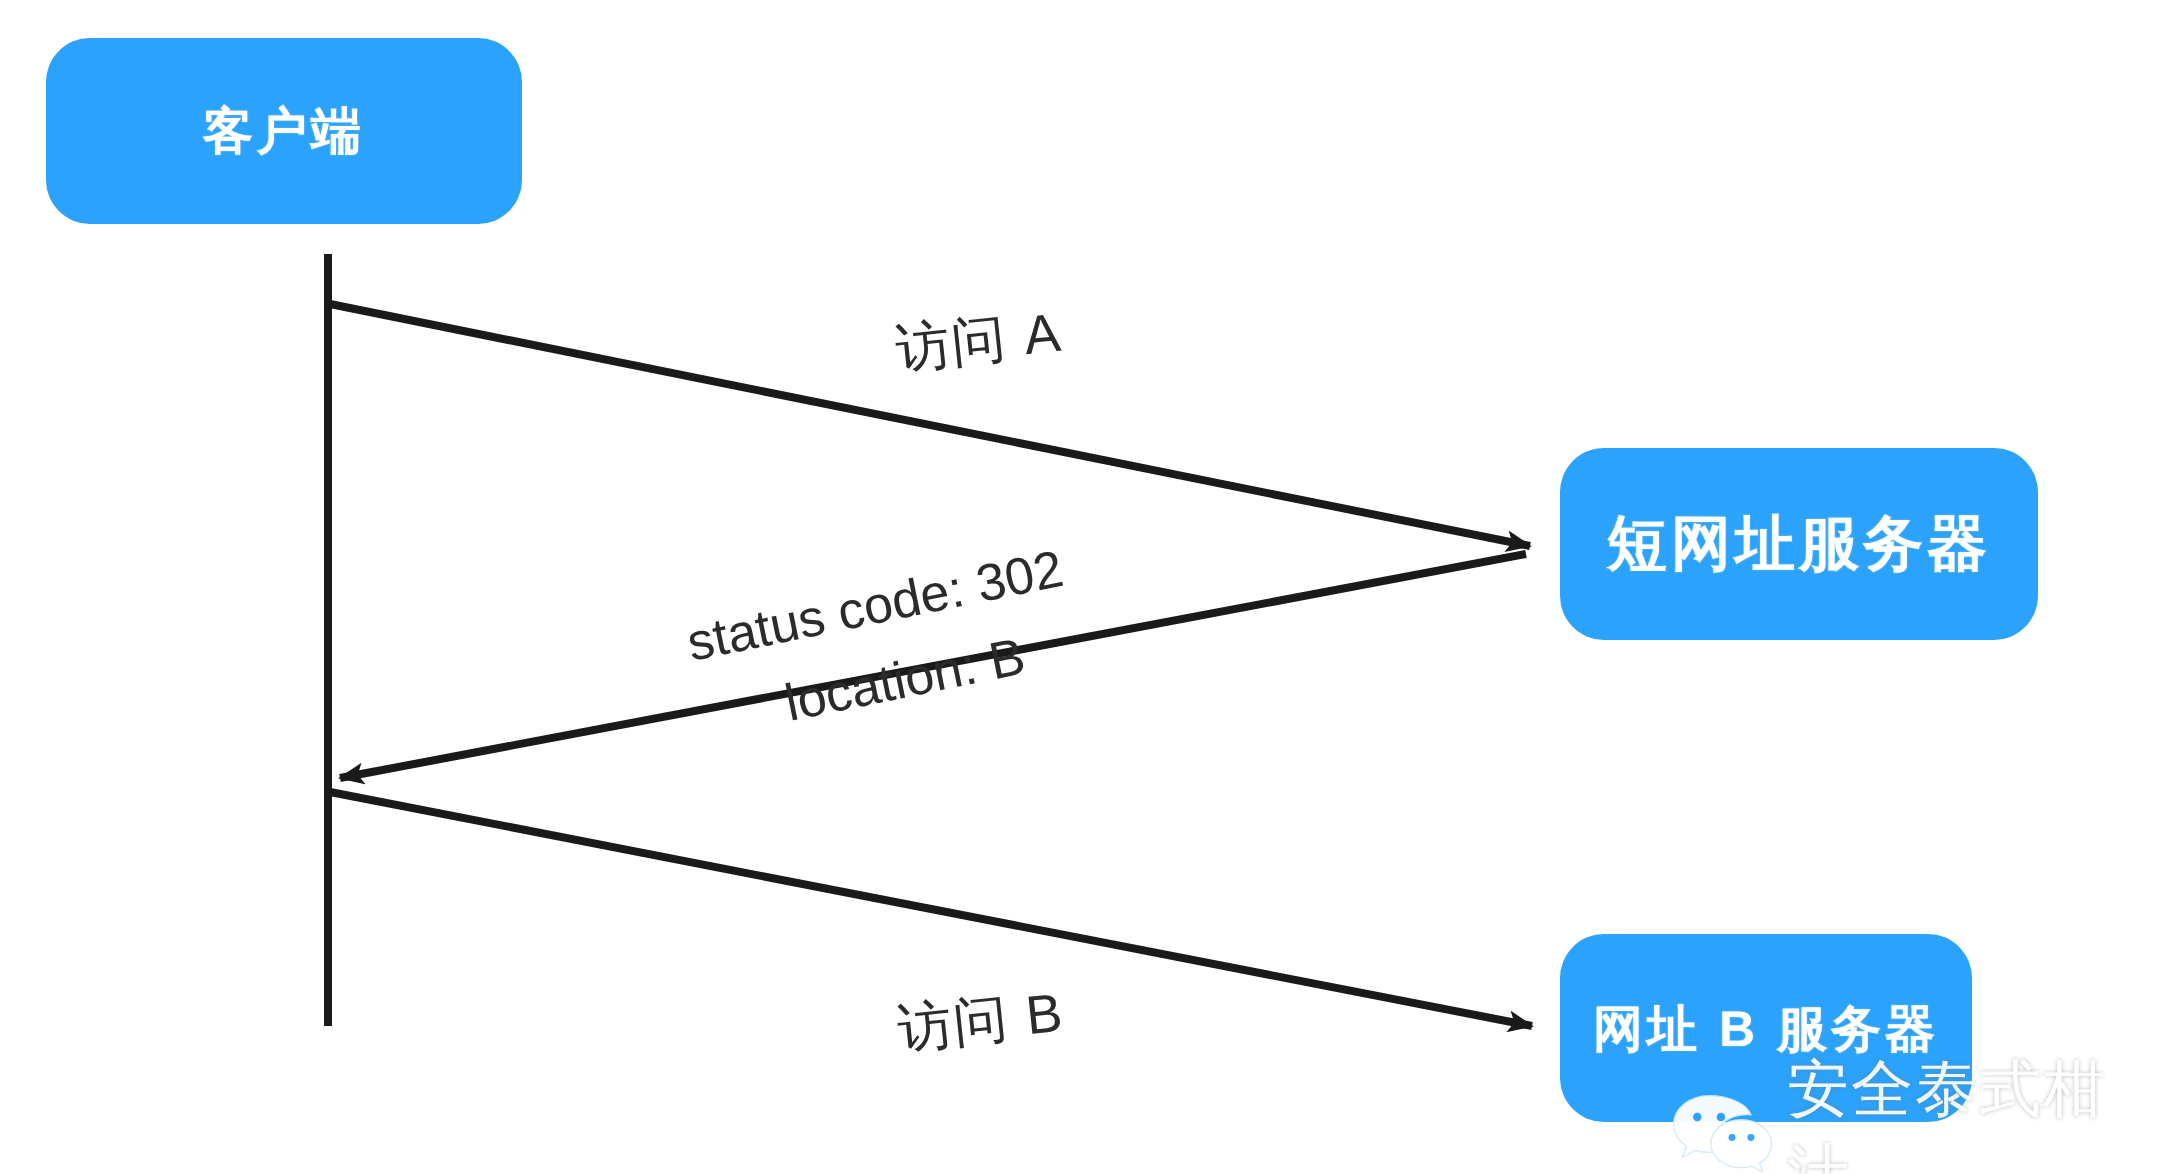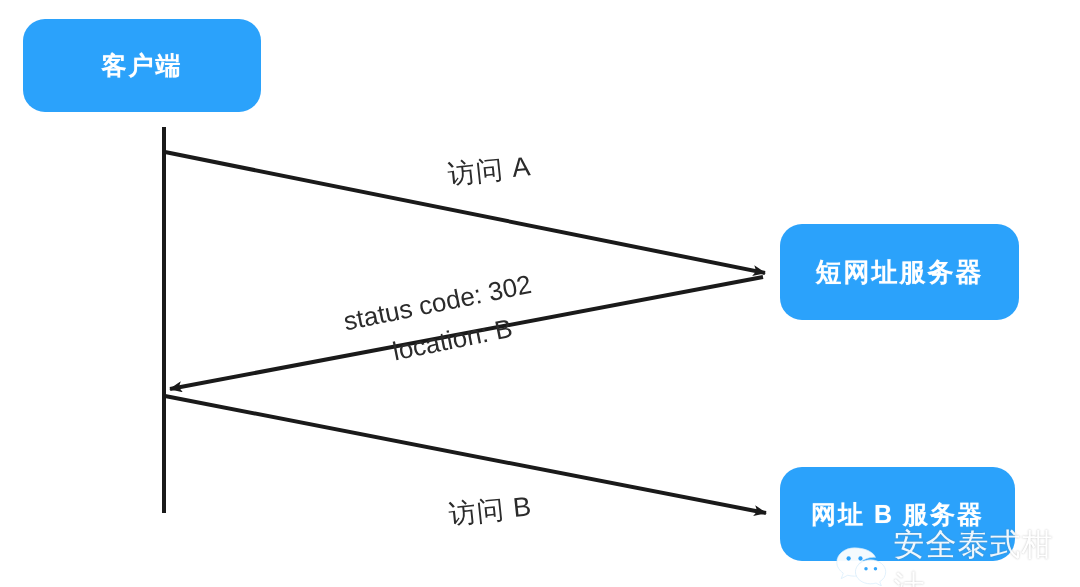"短网址服务器" #node-shorturl { font-size: 26px -> 30px }
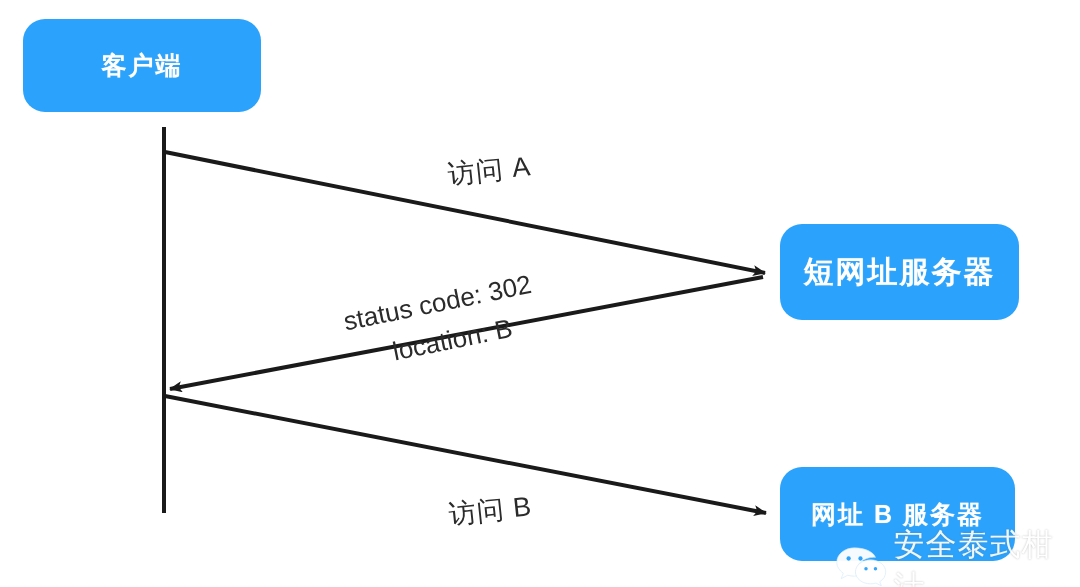"网址 B 服务器" #node-siteb { width: 235px -> 206px }
